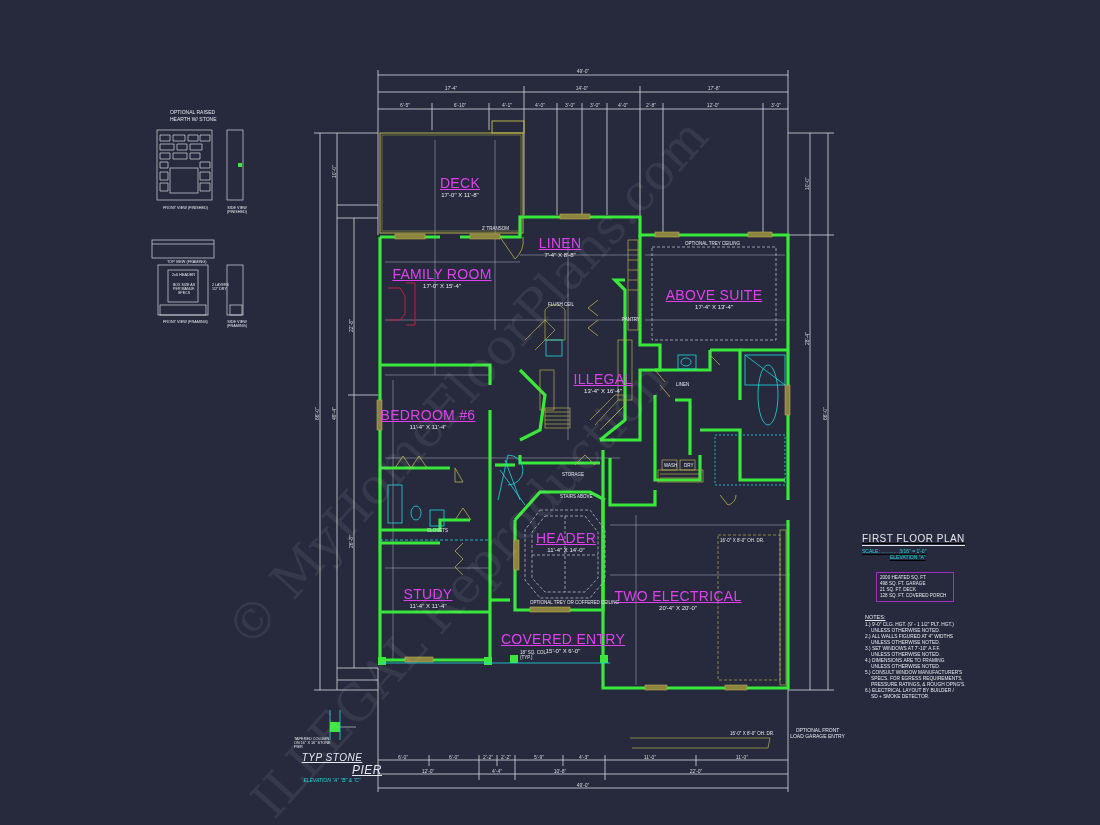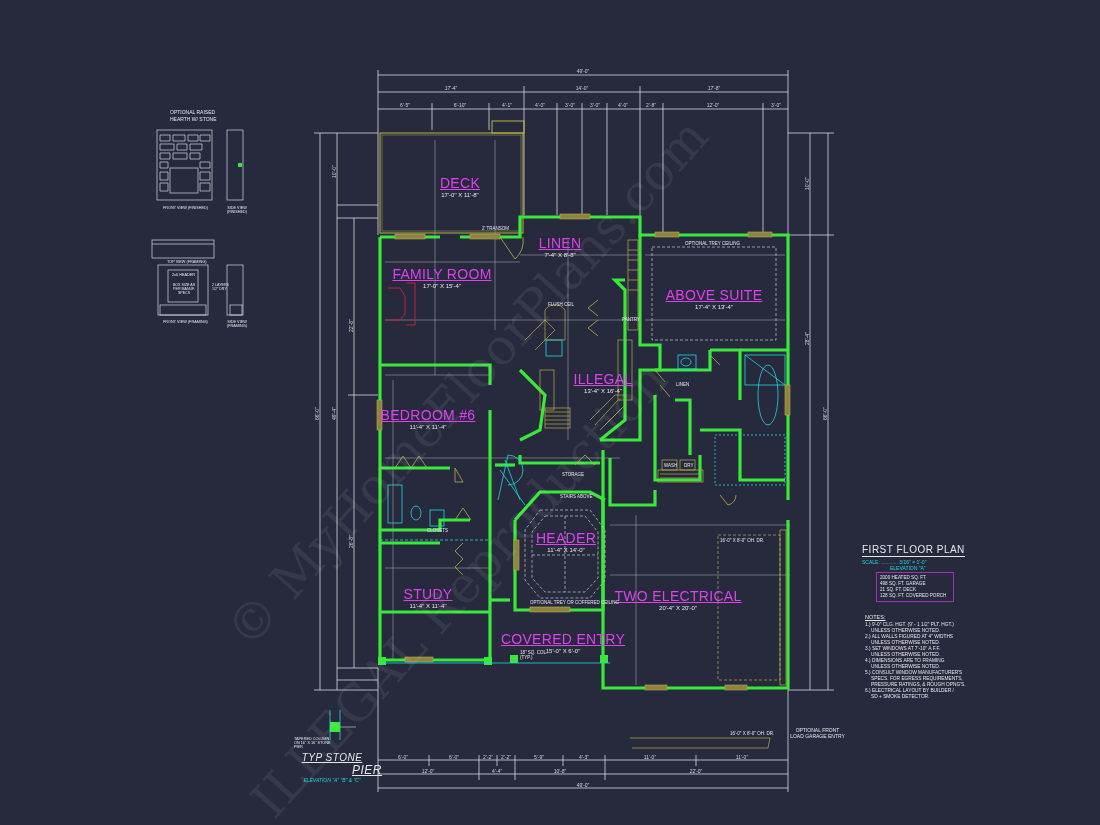"FIRST FLOOR PLAN" .title-block { text-decoration: none -> underline; top: 544px -> 533px }
